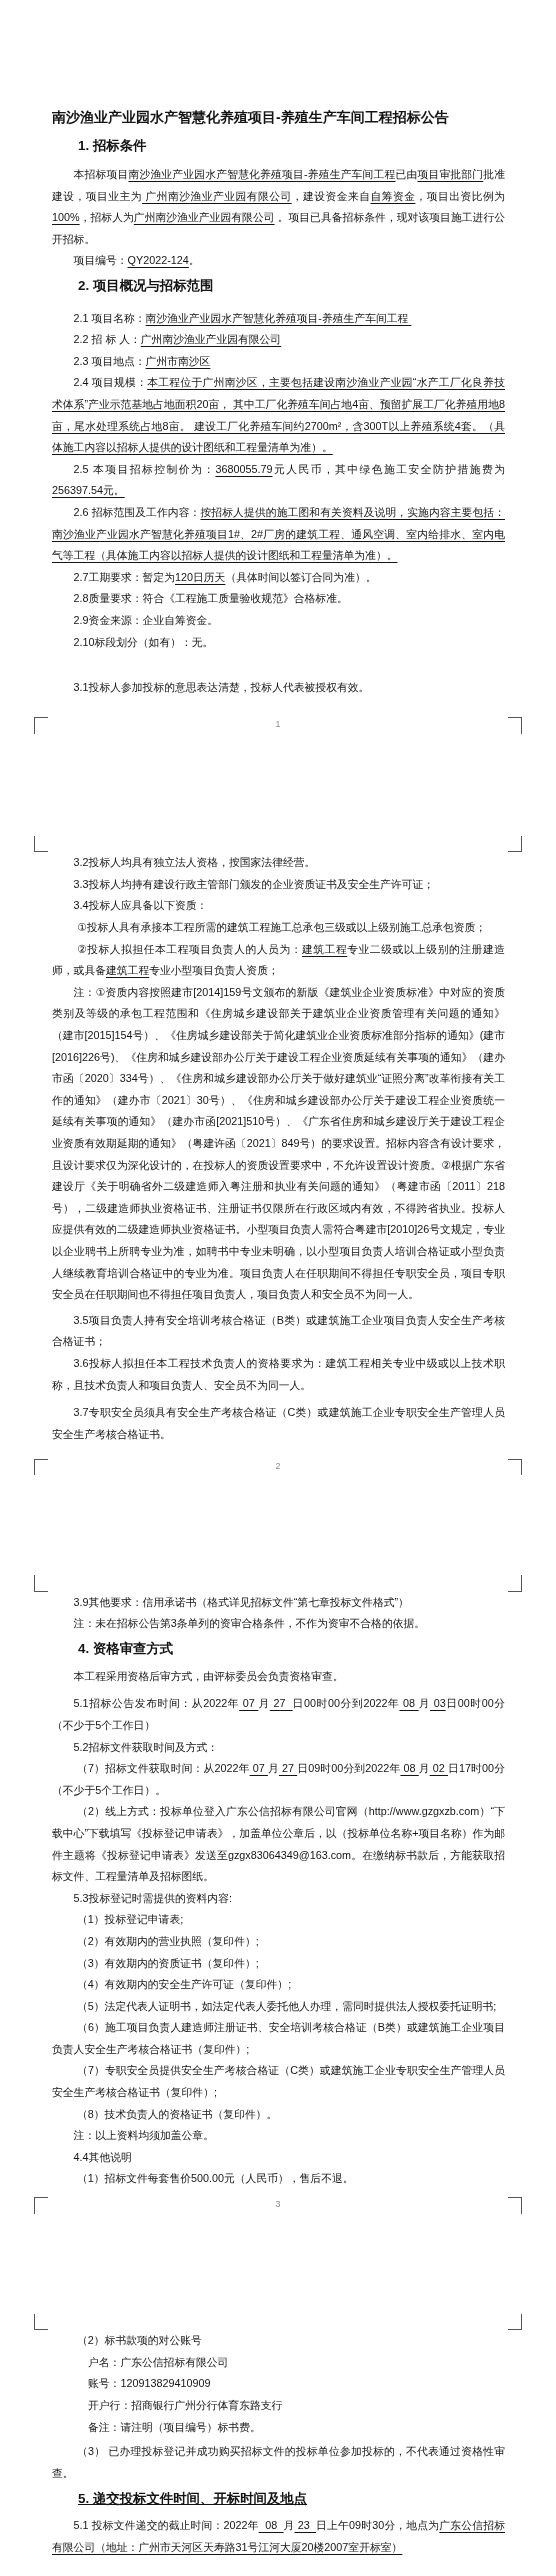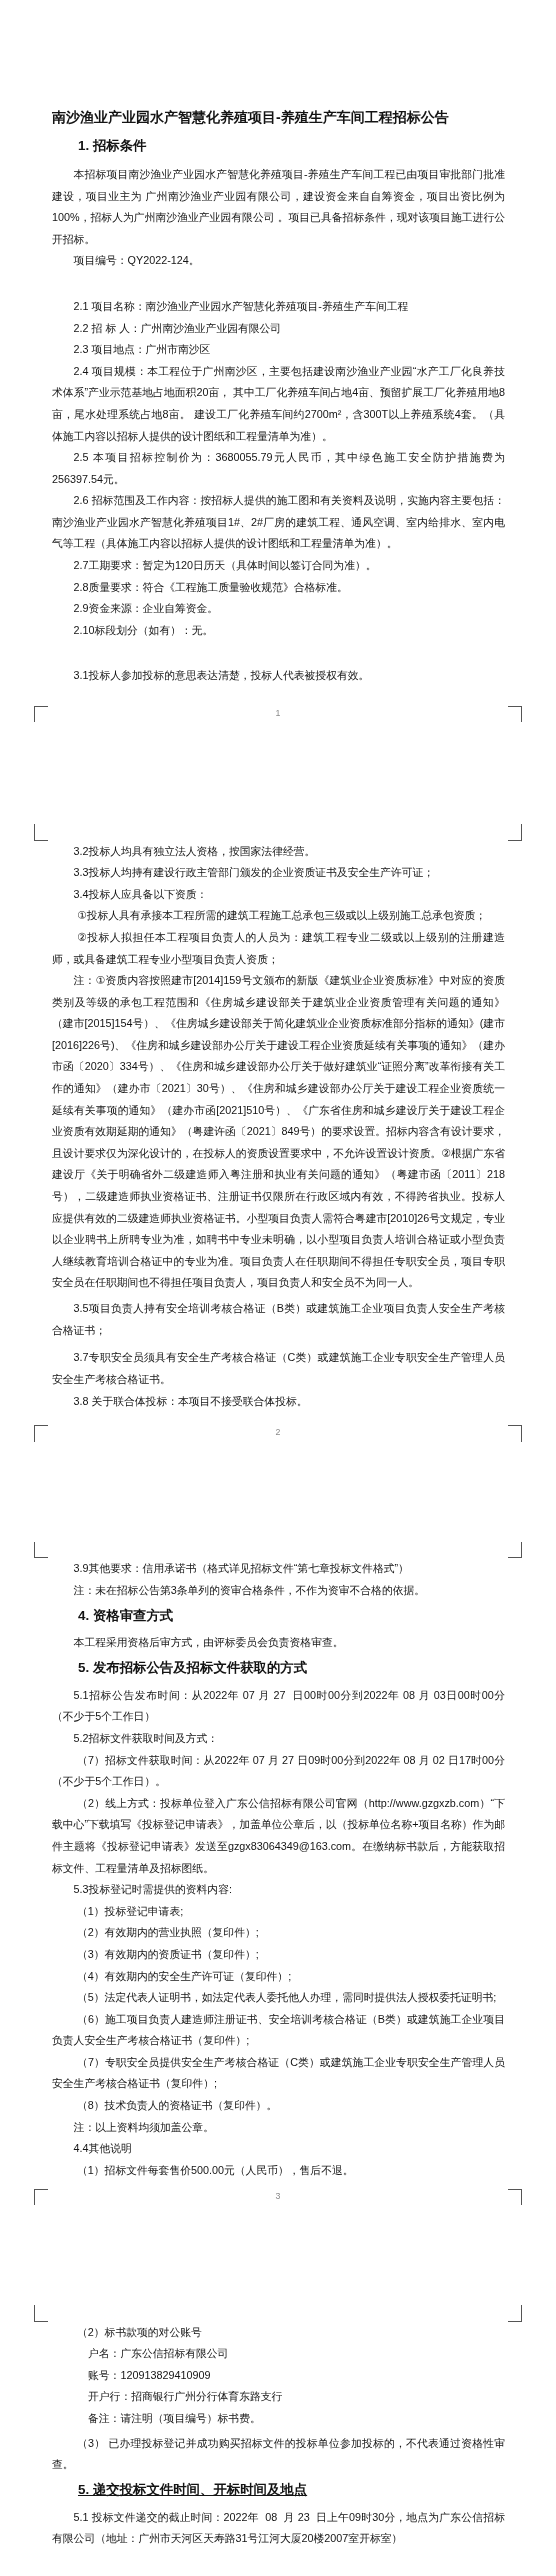"南沙渔业产业园水产智慧化养殖项目-养殖生产车间工程" .u { text-decoration: none -> underline }
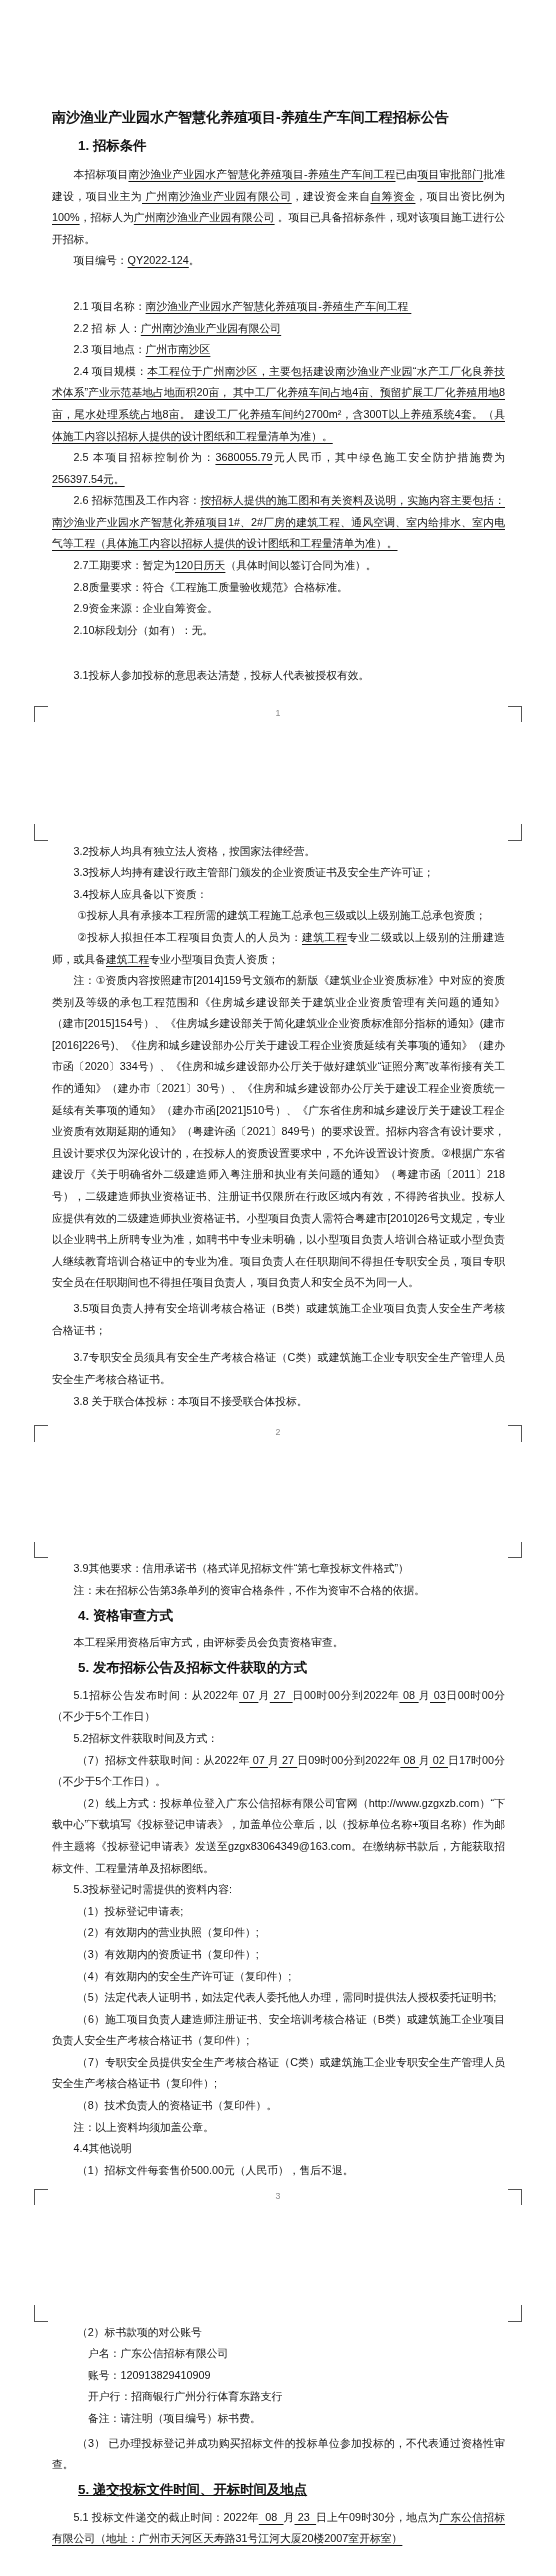"2. 项目概况与招标范围" div.h { html: none -> <div><span>2. 项目概况与招标范围</span></div> }
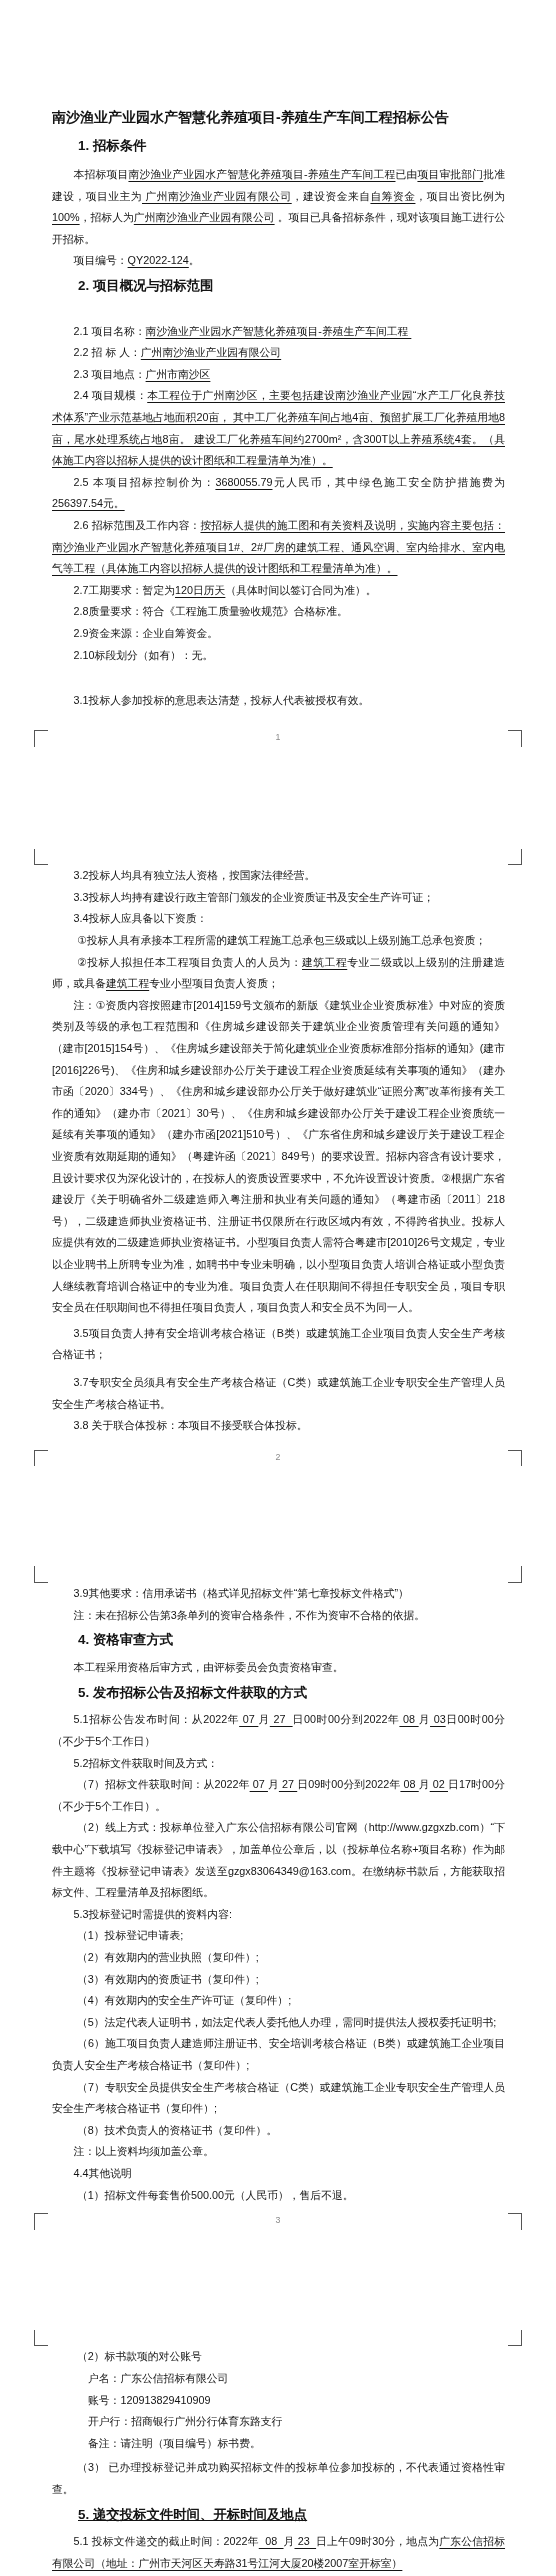"2.1 项目名称：南沙渔业产业园水产智慧化养殖项目-养殖生产车间工程" div.p { margin-top: 24px -> 11px }
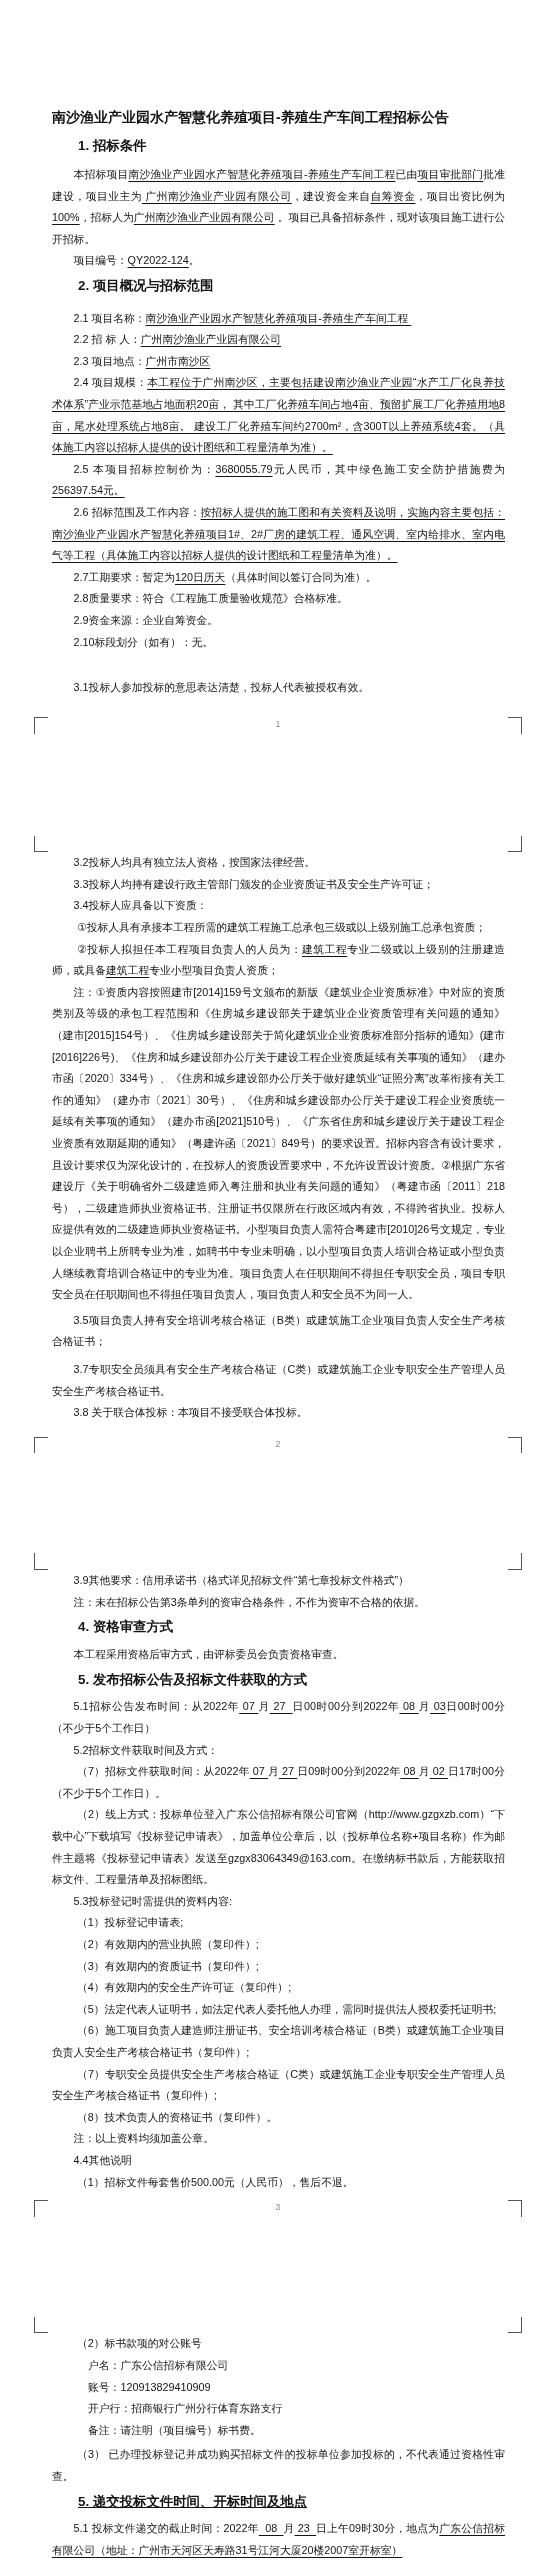"3.6投标人拟担任本工程技术负责人的资格要求为：建筑工程相关专业中级或以上技术职" div.p { html: none -> <div><span>3.6投标人拟担任本工程技术负责人的资格要求为：建筑工程相关专业中级或以上技术职称，且技术负责人和项目负责人、安全员不为同一人。</span></div> }
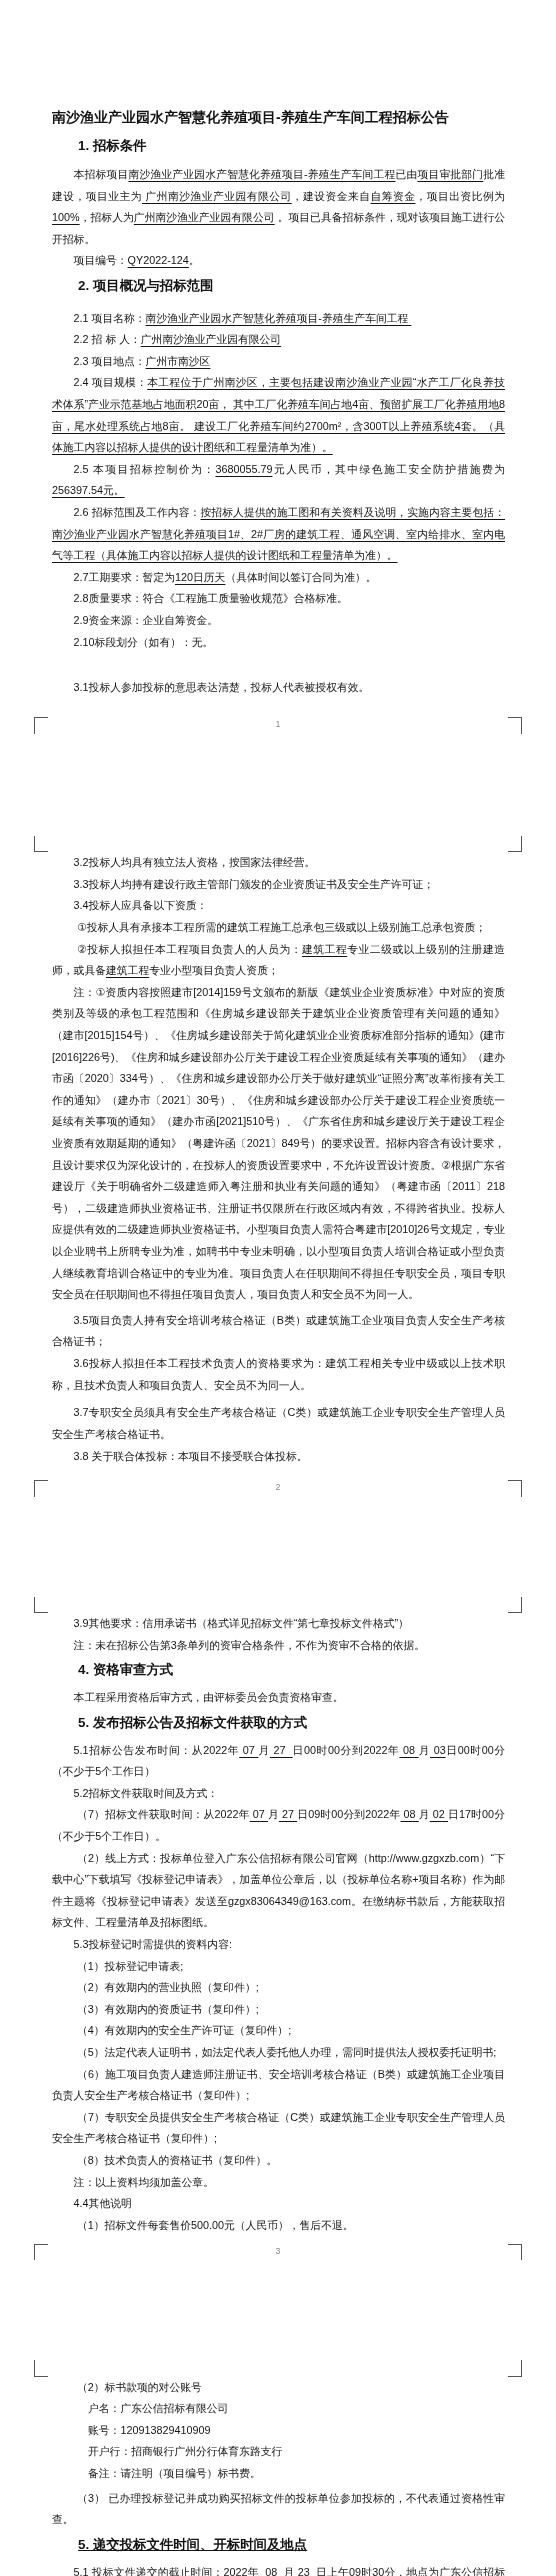"3.8 关于联合体投标：本项目不接受联合体投标。" div.p { html: <div><span>3.8 关于联合体投标：本项目不接受联合体投标。</span></div> -> none }
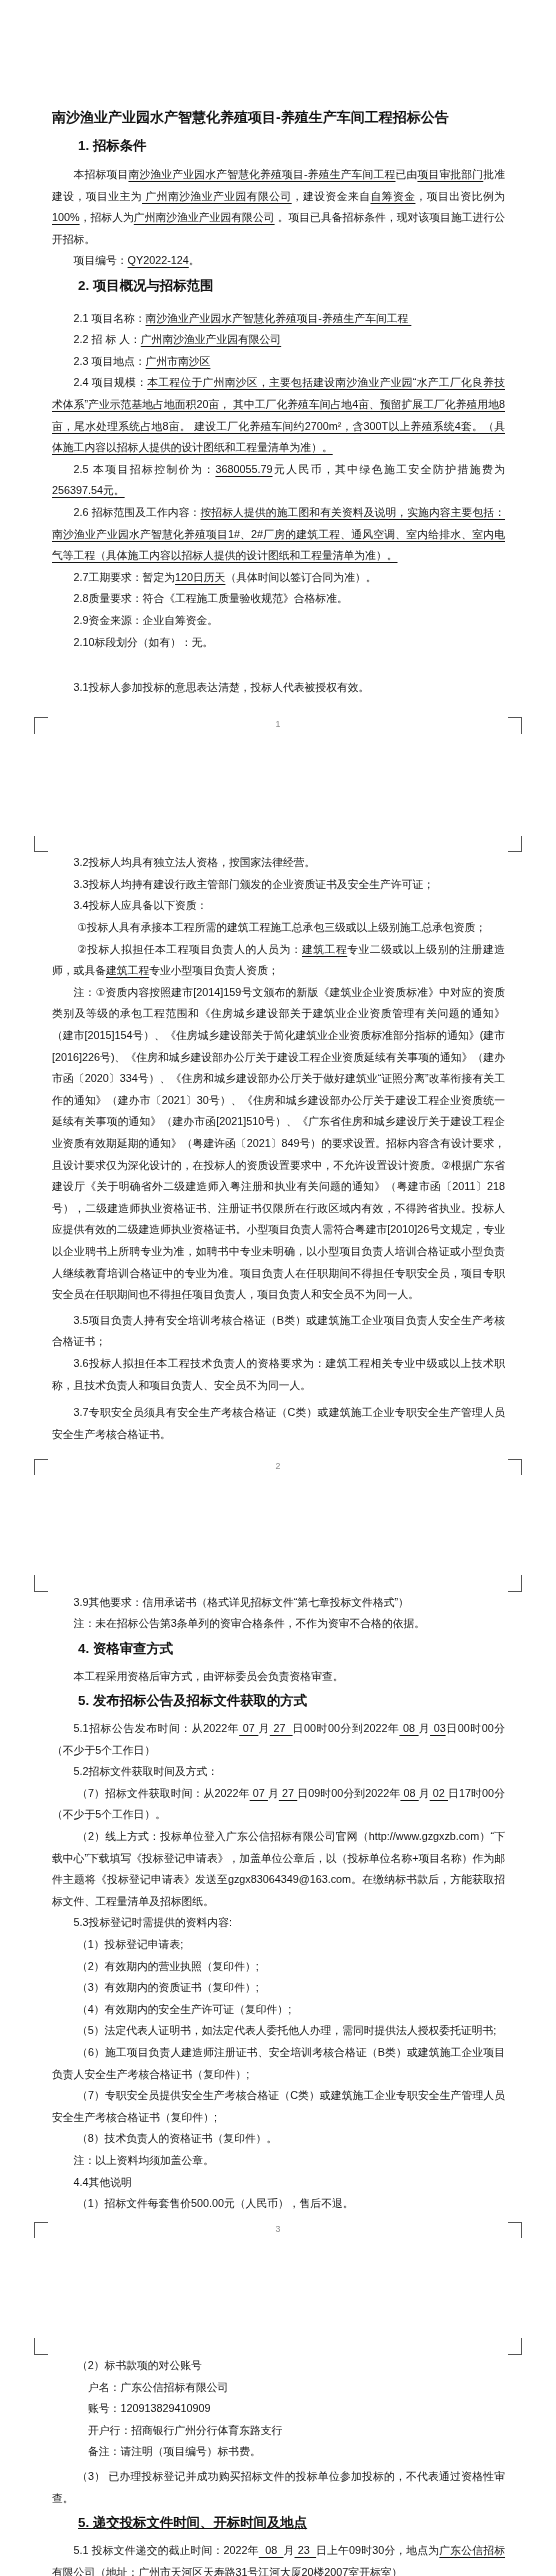"5. 发布招标公告及招标文件获取的方式" div.h { html: <div><span>5. 发布招标公告及招标文件获取的方式</span></div> -> none }
